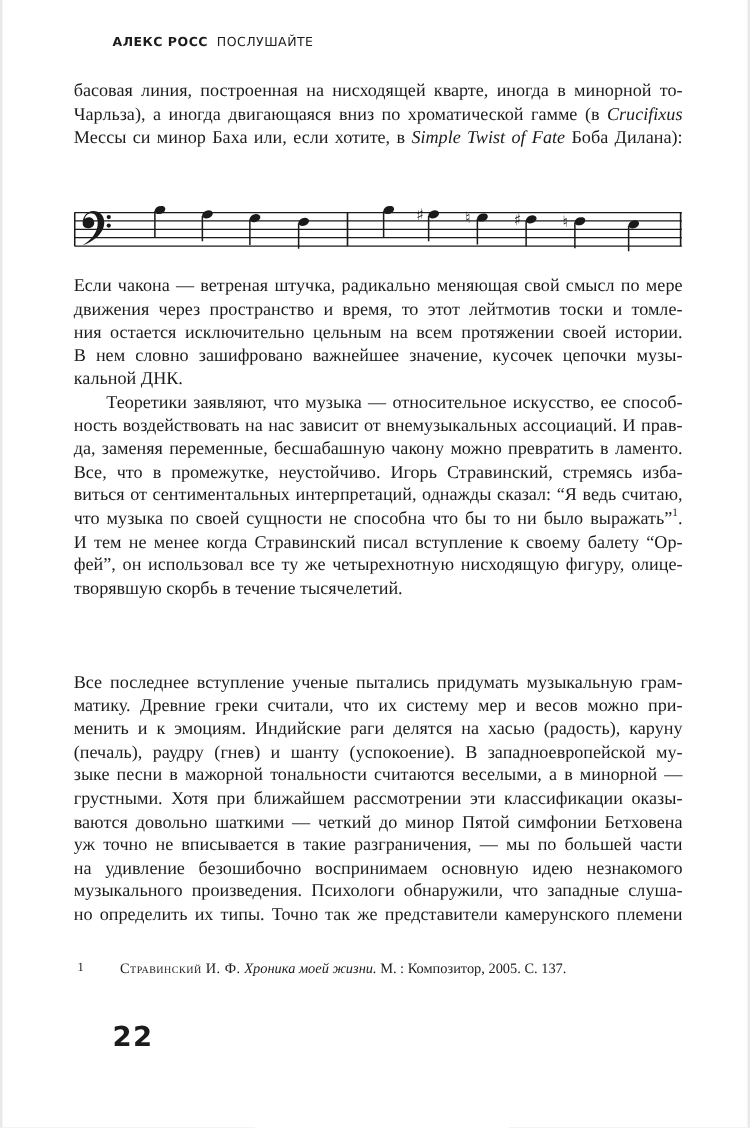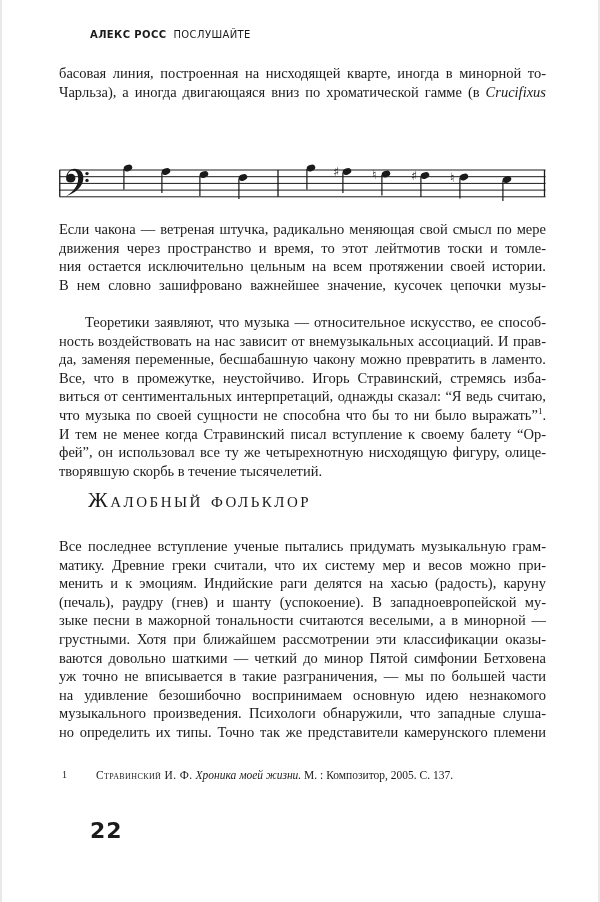"Мессы си минор Баха или," div.line { html: none -> <div>Мессы си минор Баха или, если хотите, в <i>Simple Twist of Fate</i> Боба Дилана):</div> }
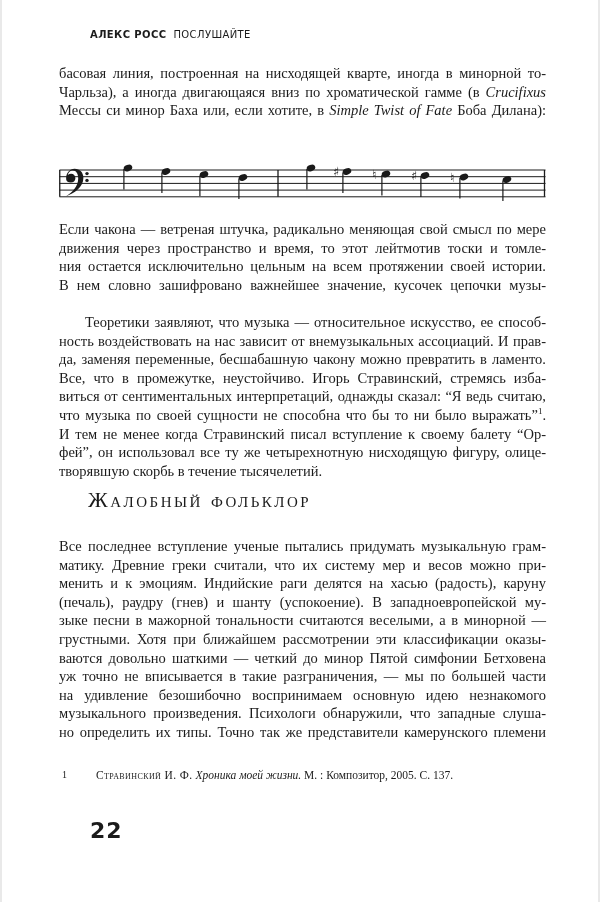"кальной ДНК." div.line { html: none -> <div>кальной ДНК.</div> }
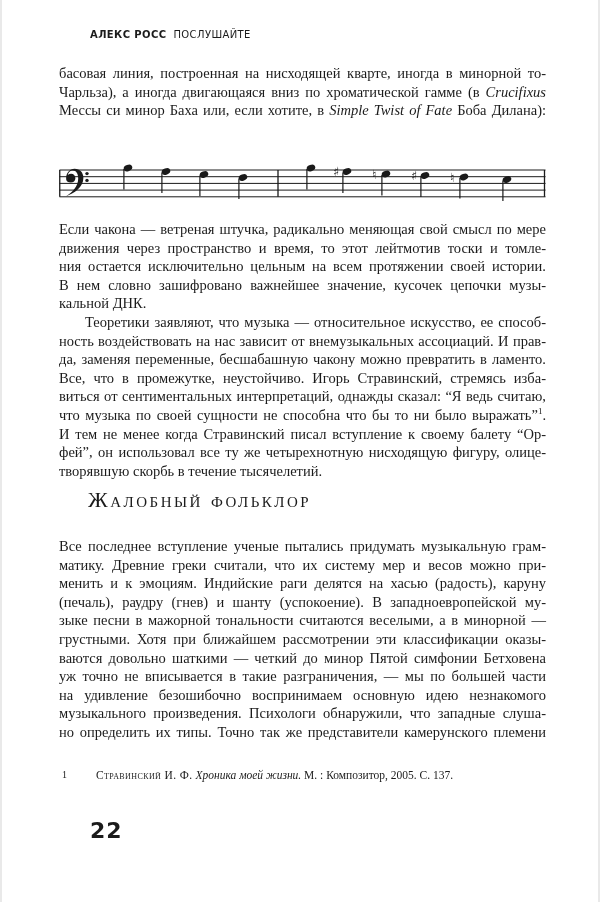"Жалобный фольклор" h2.section-heading { html: <h2>Жалобный фольклор</h2> -> none }
